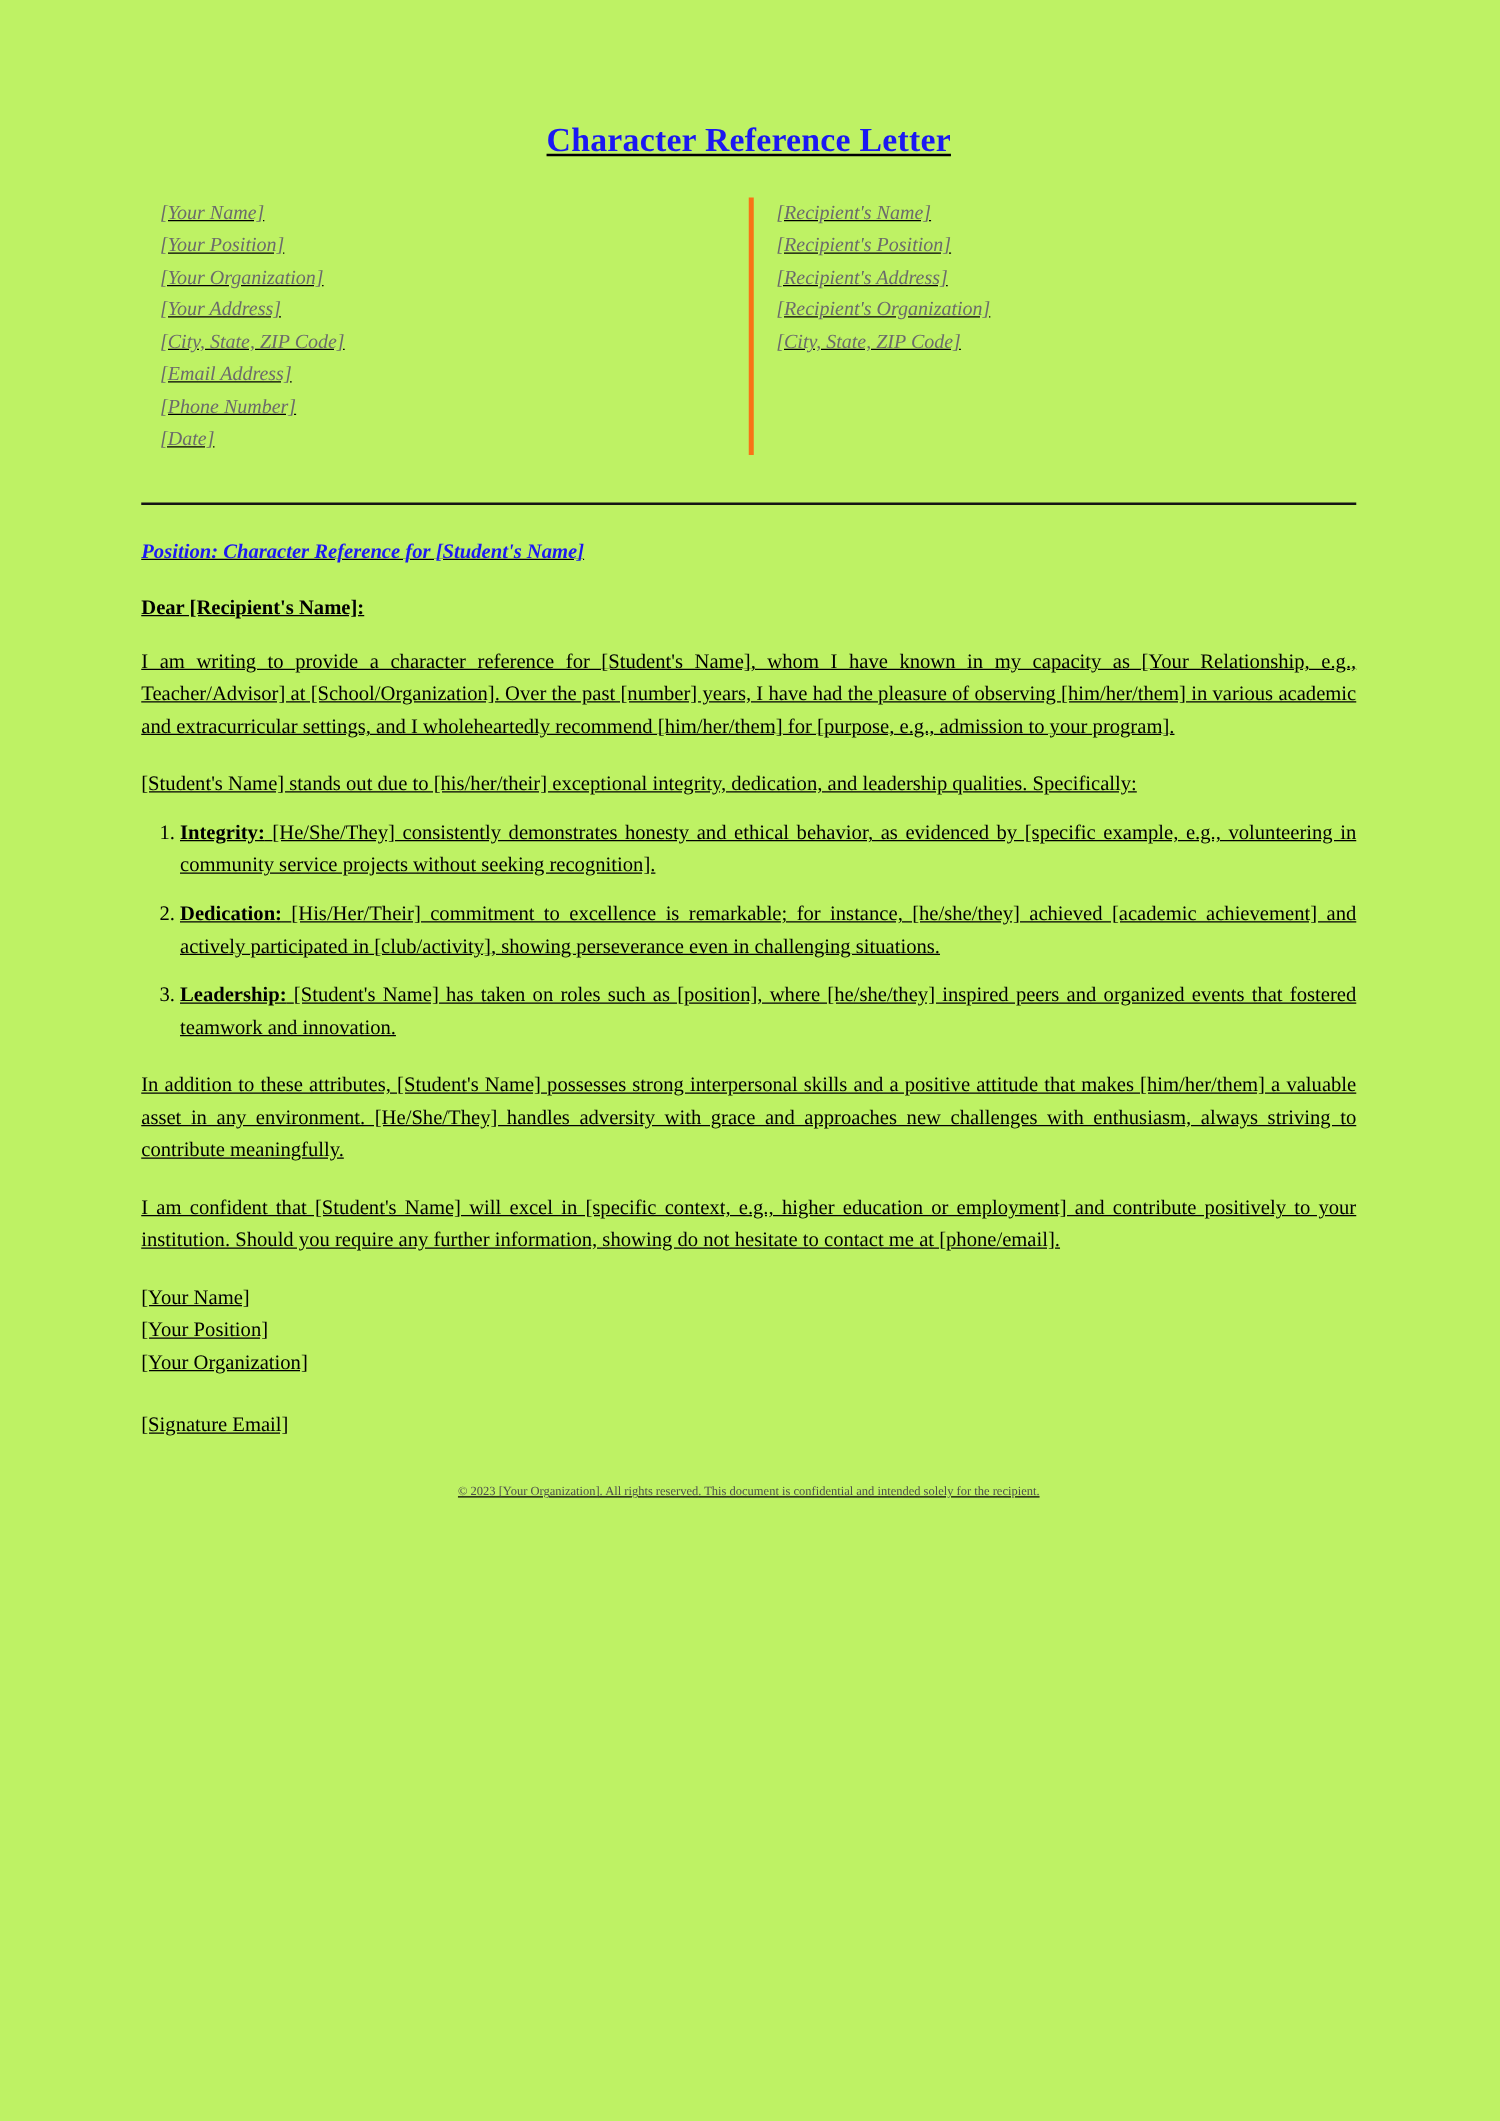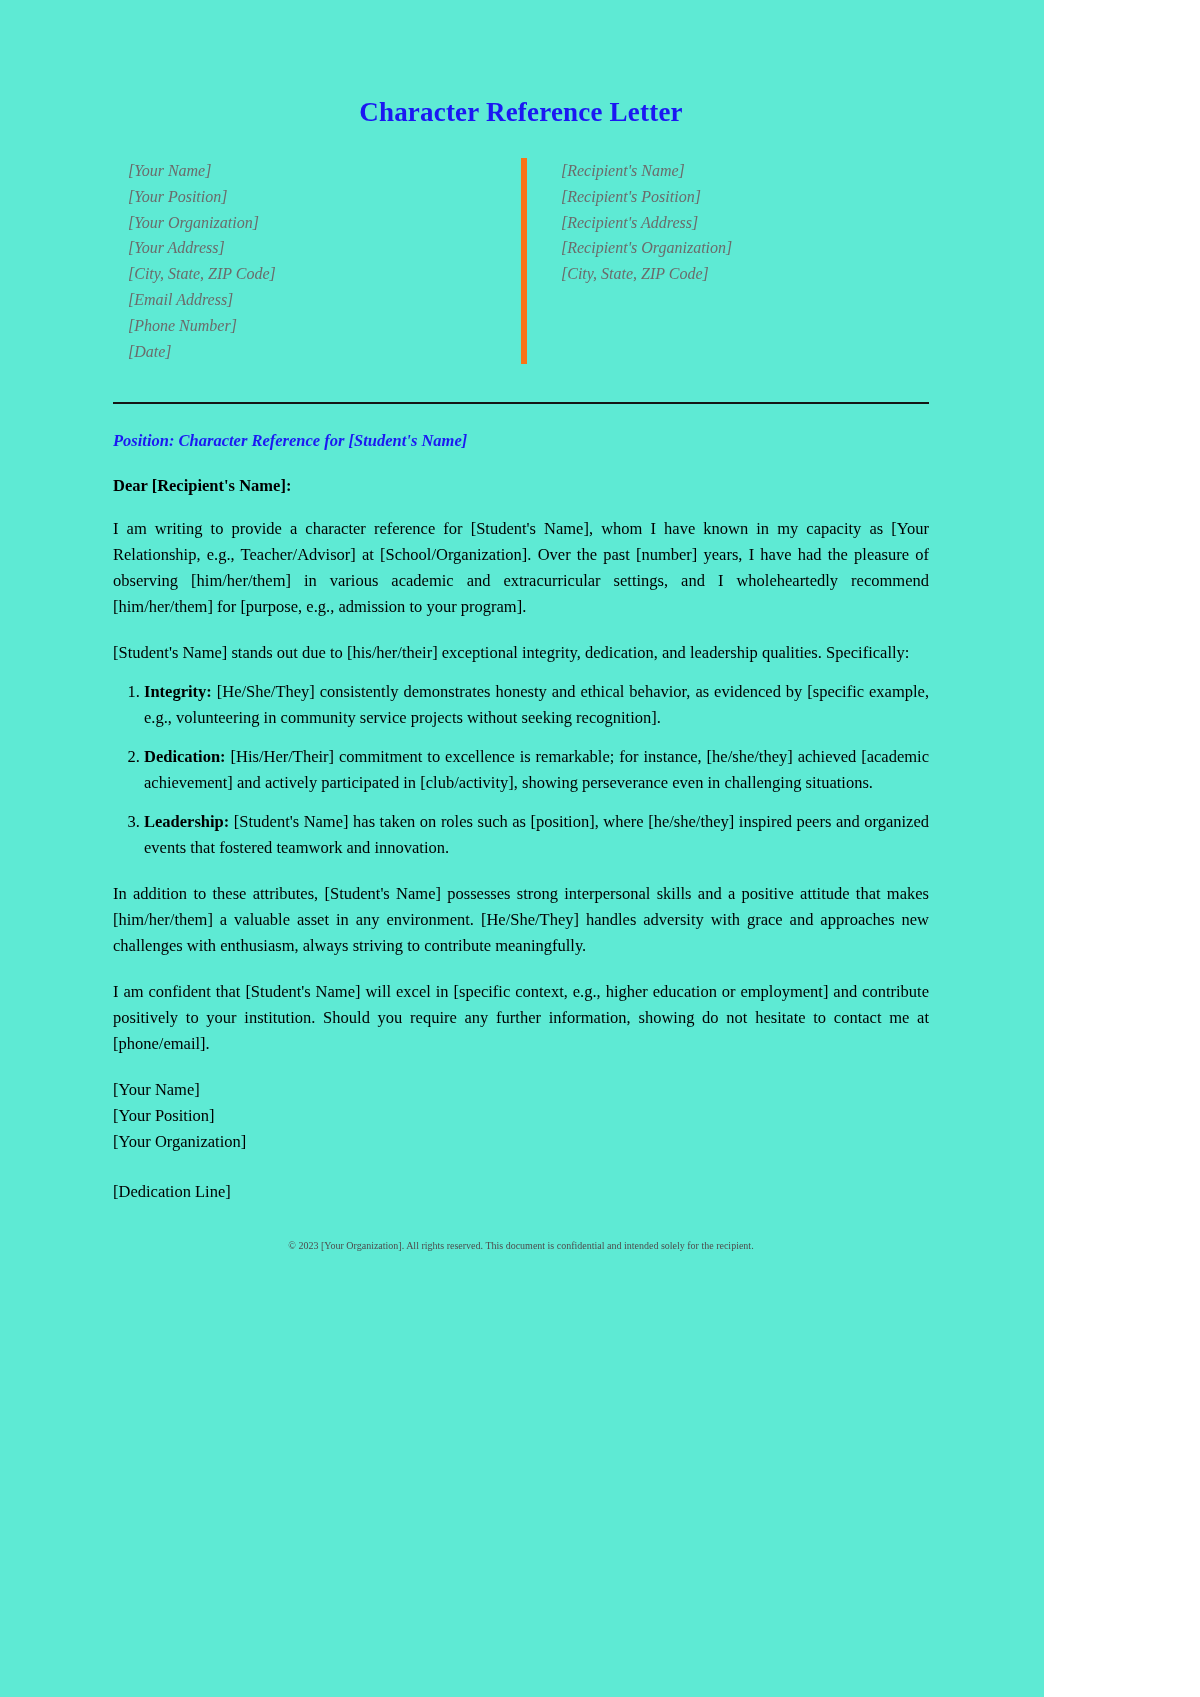"Character Reference Letter" .page { background: #5eead4 -> #bef264; text-decoration: none -> underline; width: 1044px -> 1200px }
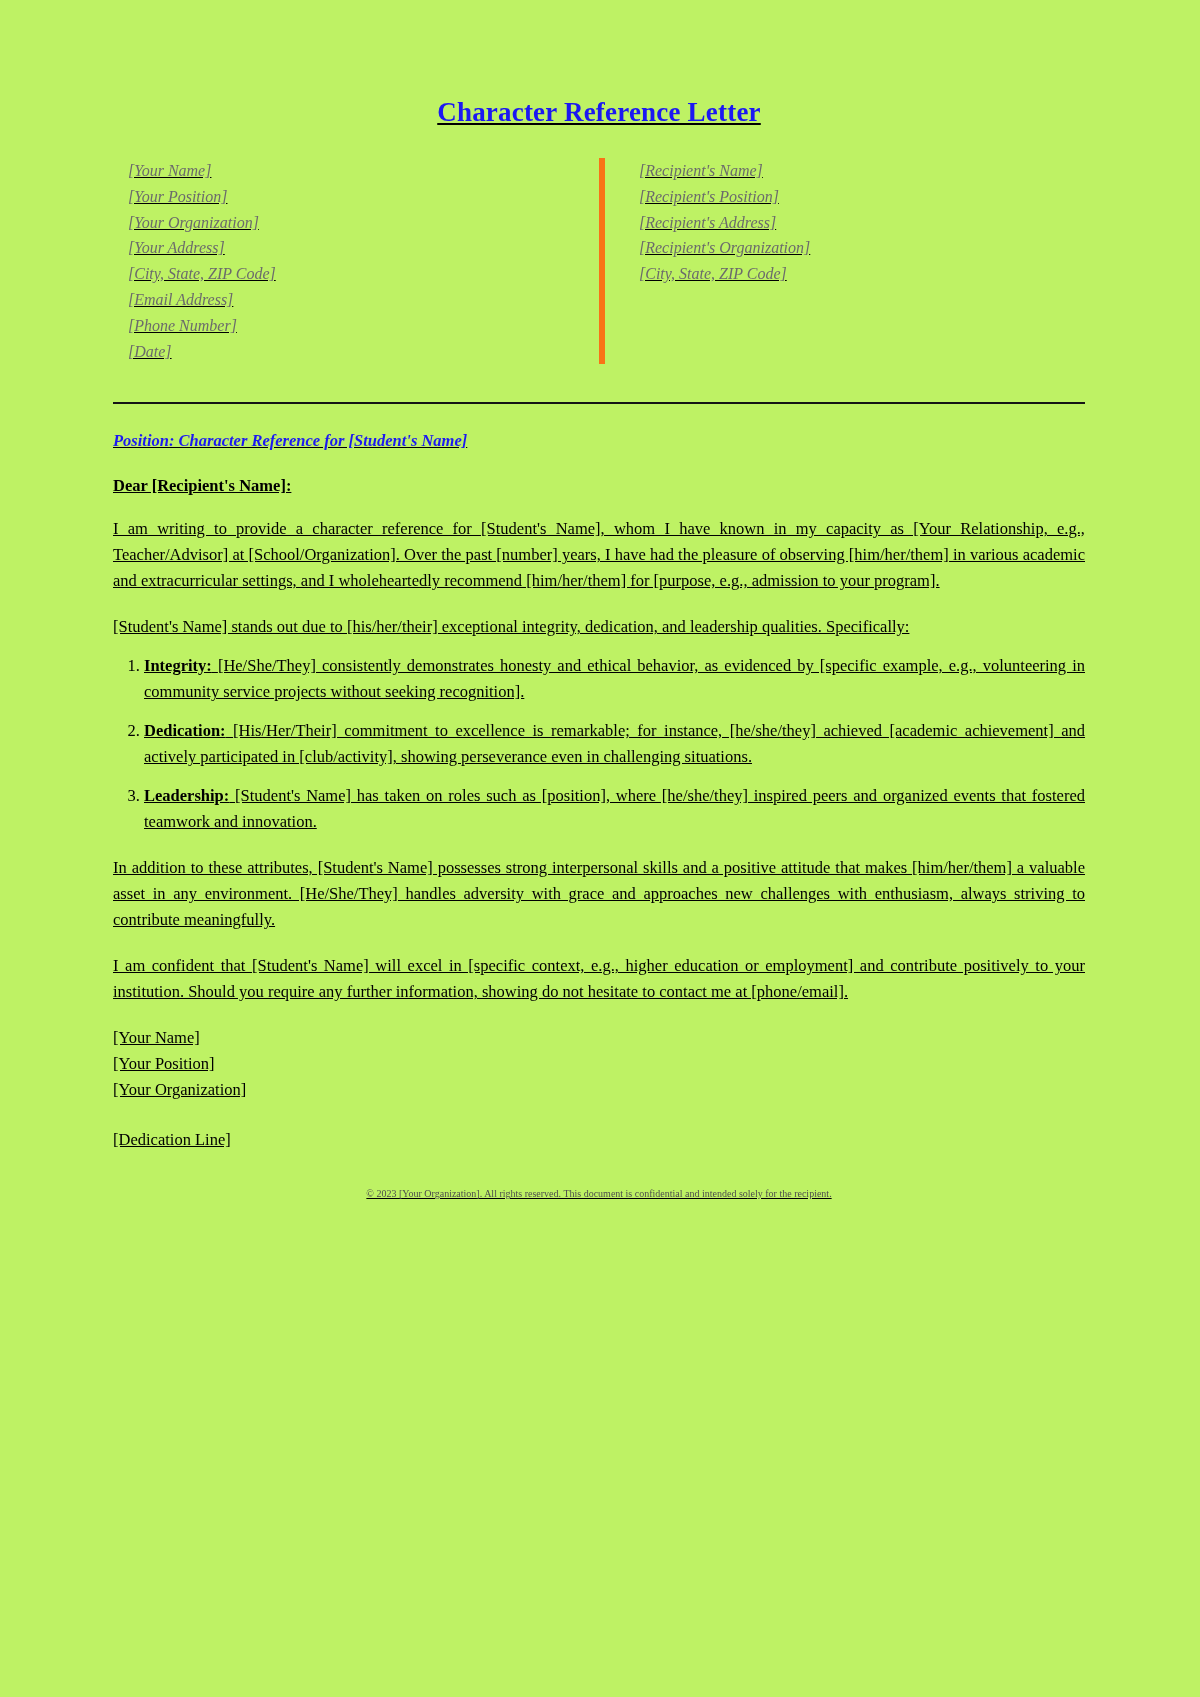"[Recipient's Name]" .letterhead .col.recipient { border-left: 6px solid #f97316 -> 4px solid #f97316; padding-left: 34px -> 18px }
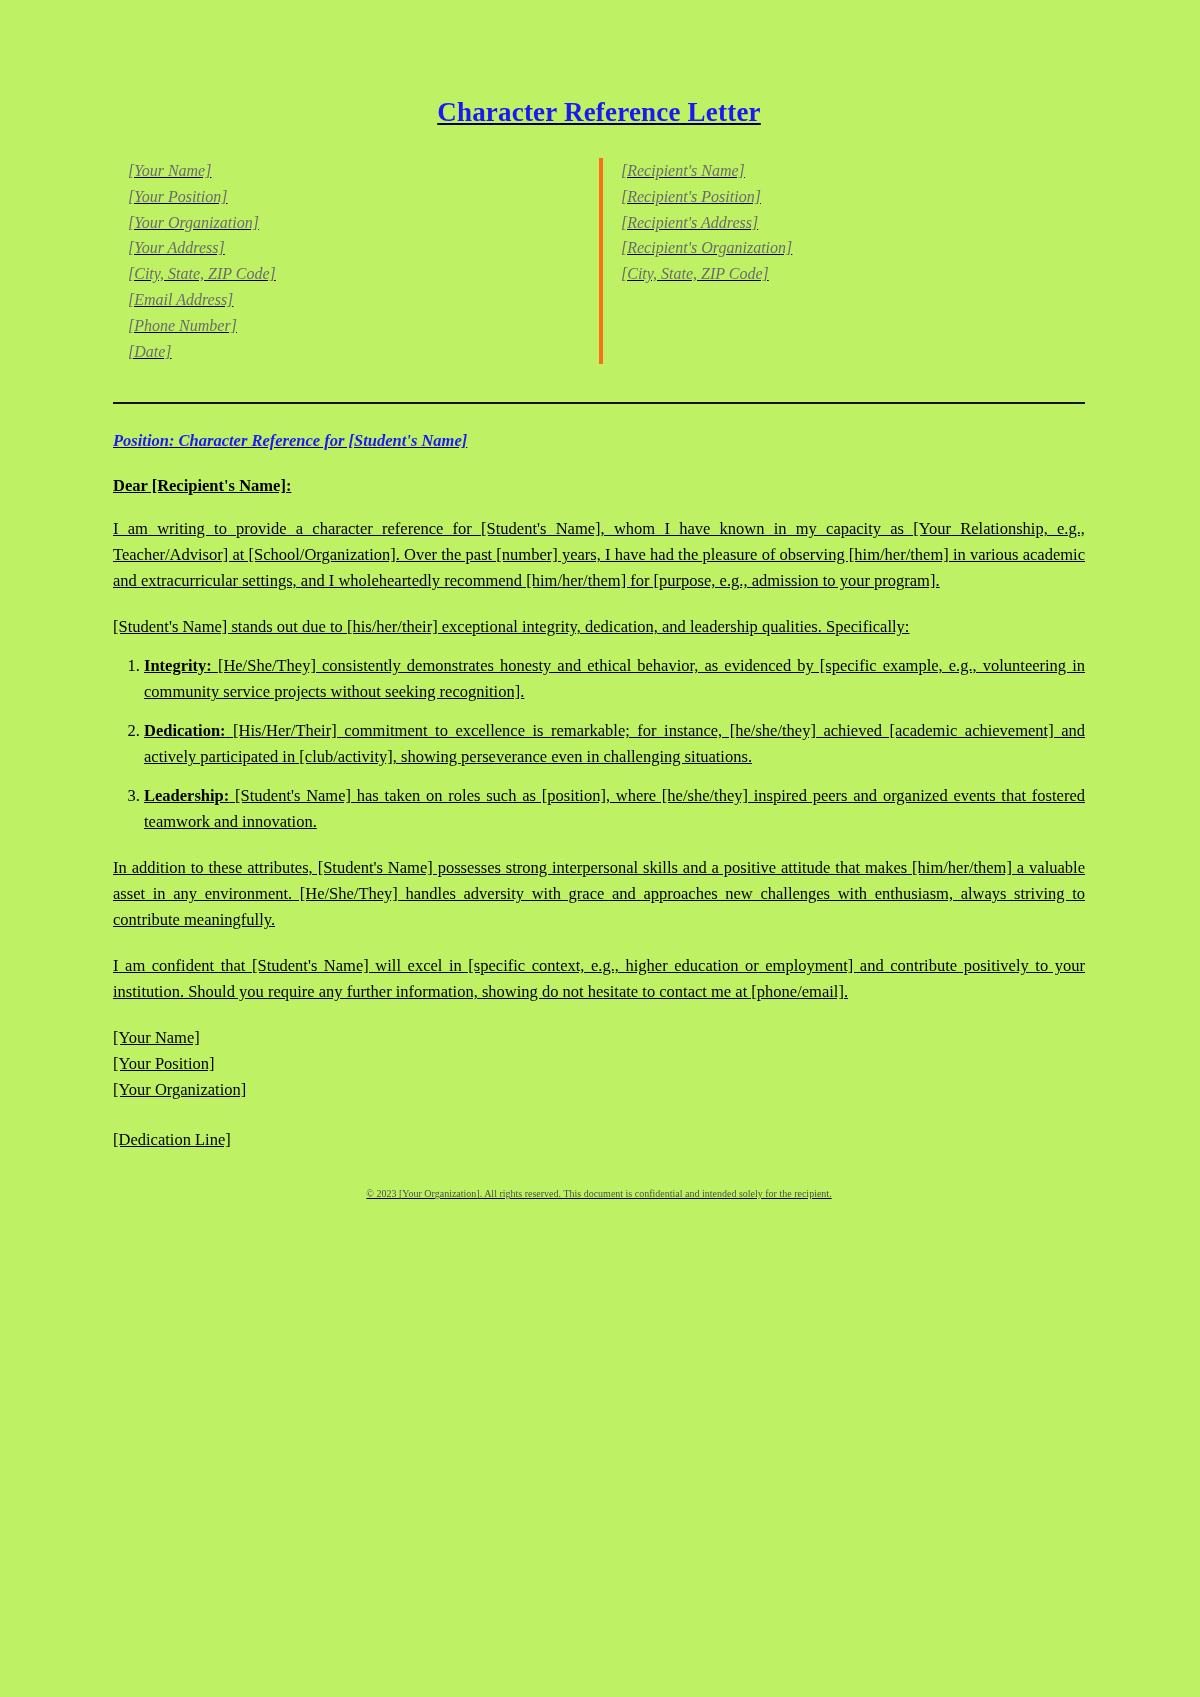"[Dedication Line]" p.signature-line { text: Dedication Line -> Signature Email }
